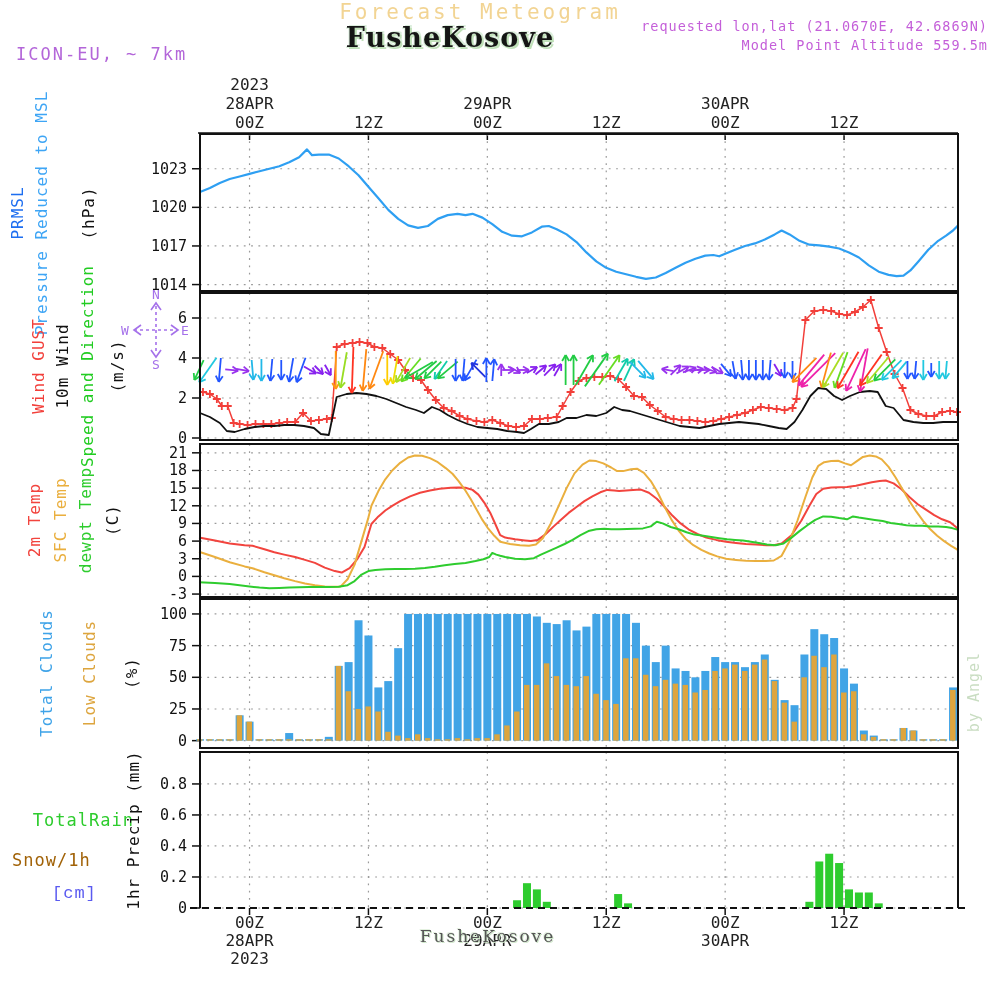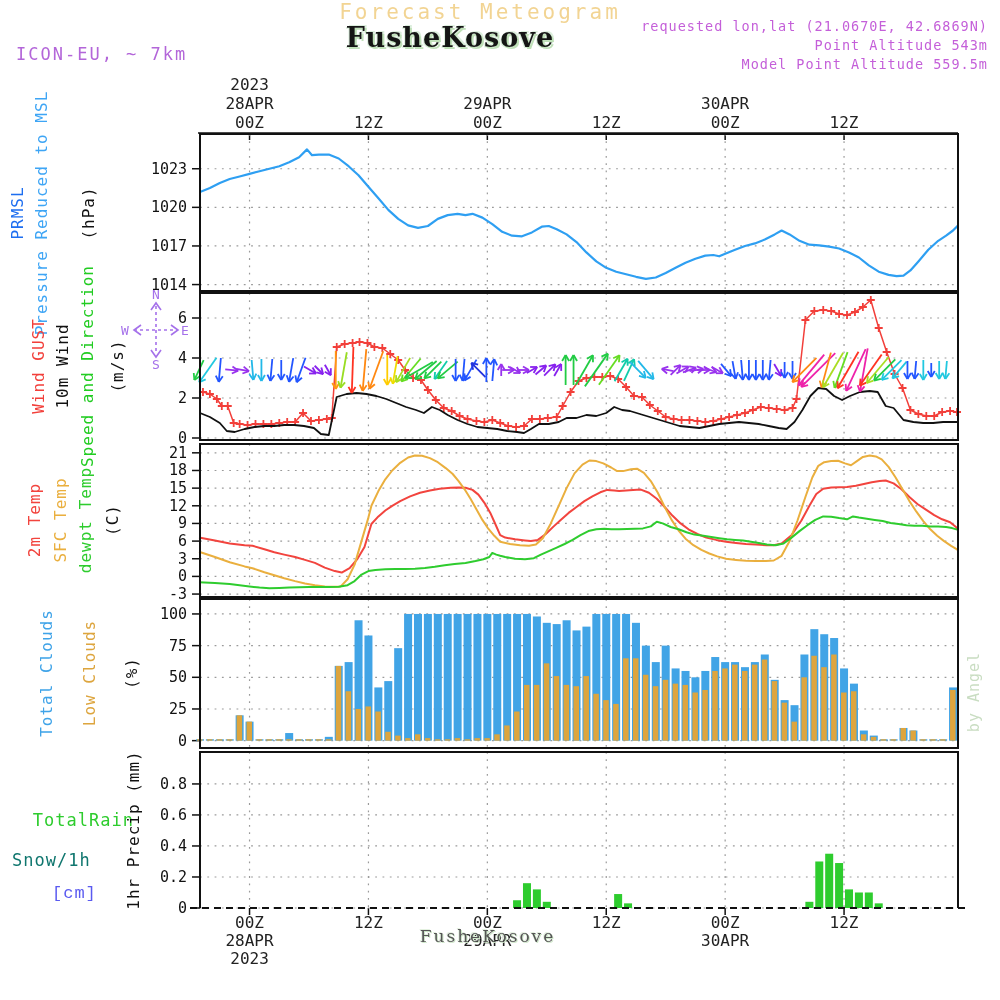"Point Altitude 543m" div { html: <div>Point Altitude 543m</div> -> none }
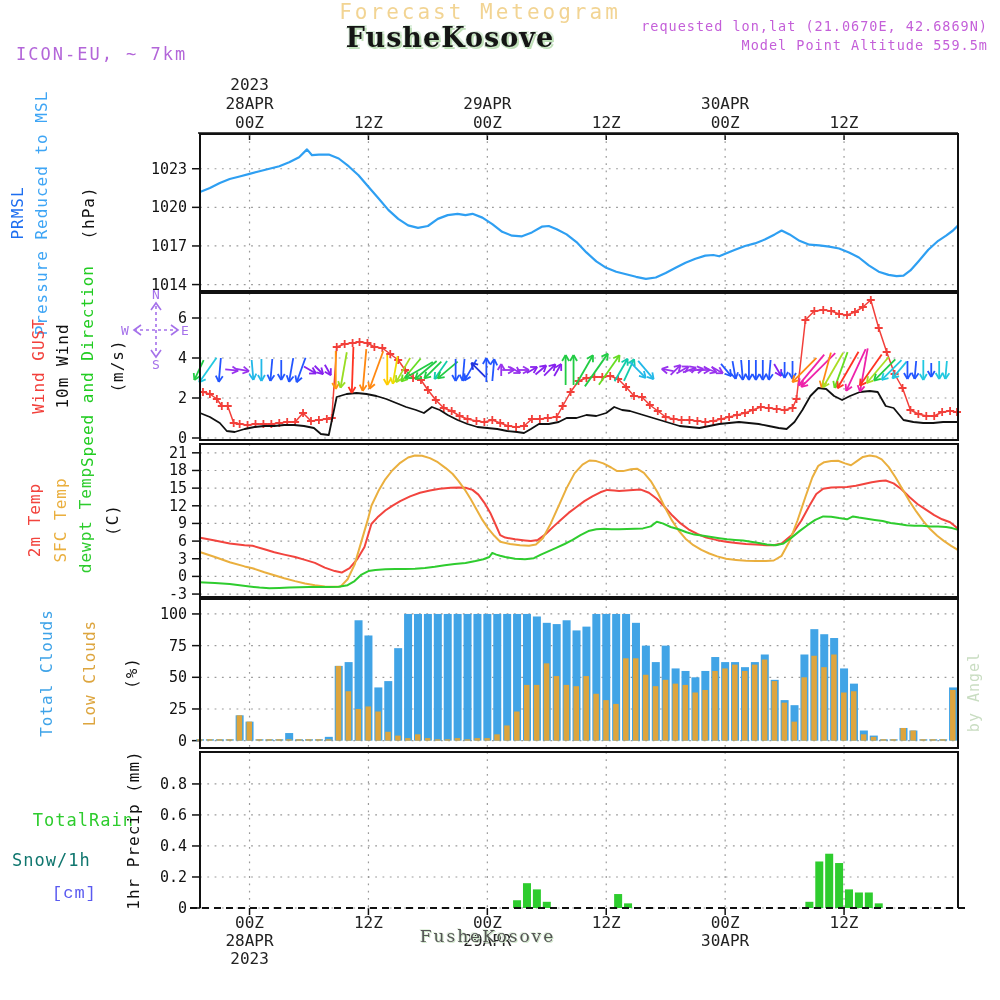"Snow/1h" #precip-snow { color: #0f766e -> #a16207 }
